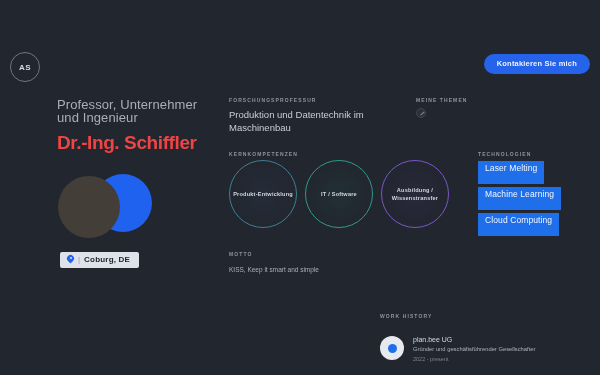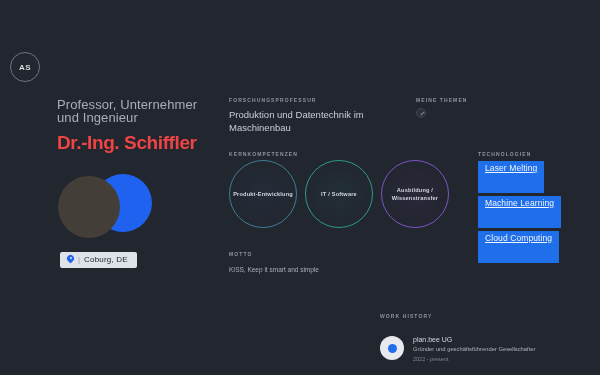"Kontakieren Sie mich" button.contact-btn { html: none -> <button>Kontakieren Sie mich</button> }
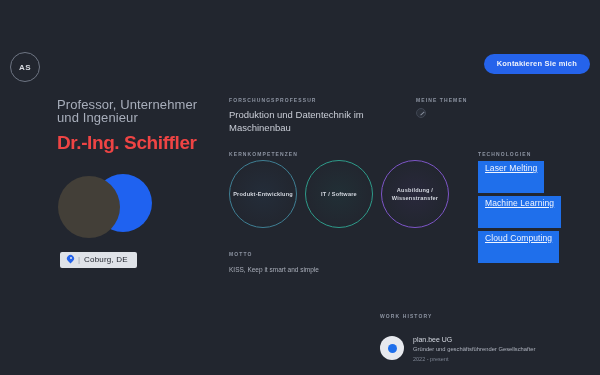"Laser Melting" .tag { padding: 2px 7px 20px -> 2px 7px 11px; text-decoration: underline -> none }
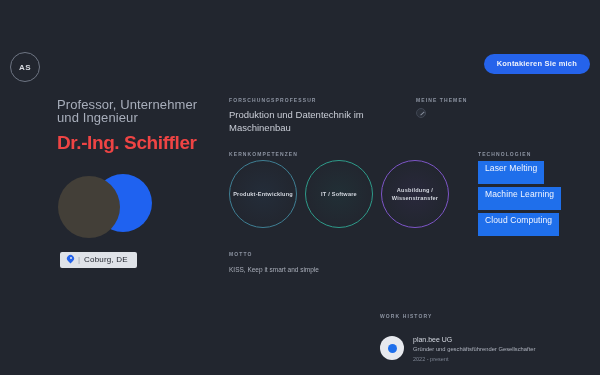"Coburg, DE" .loc-txt { font-weight: normal -> bold }
